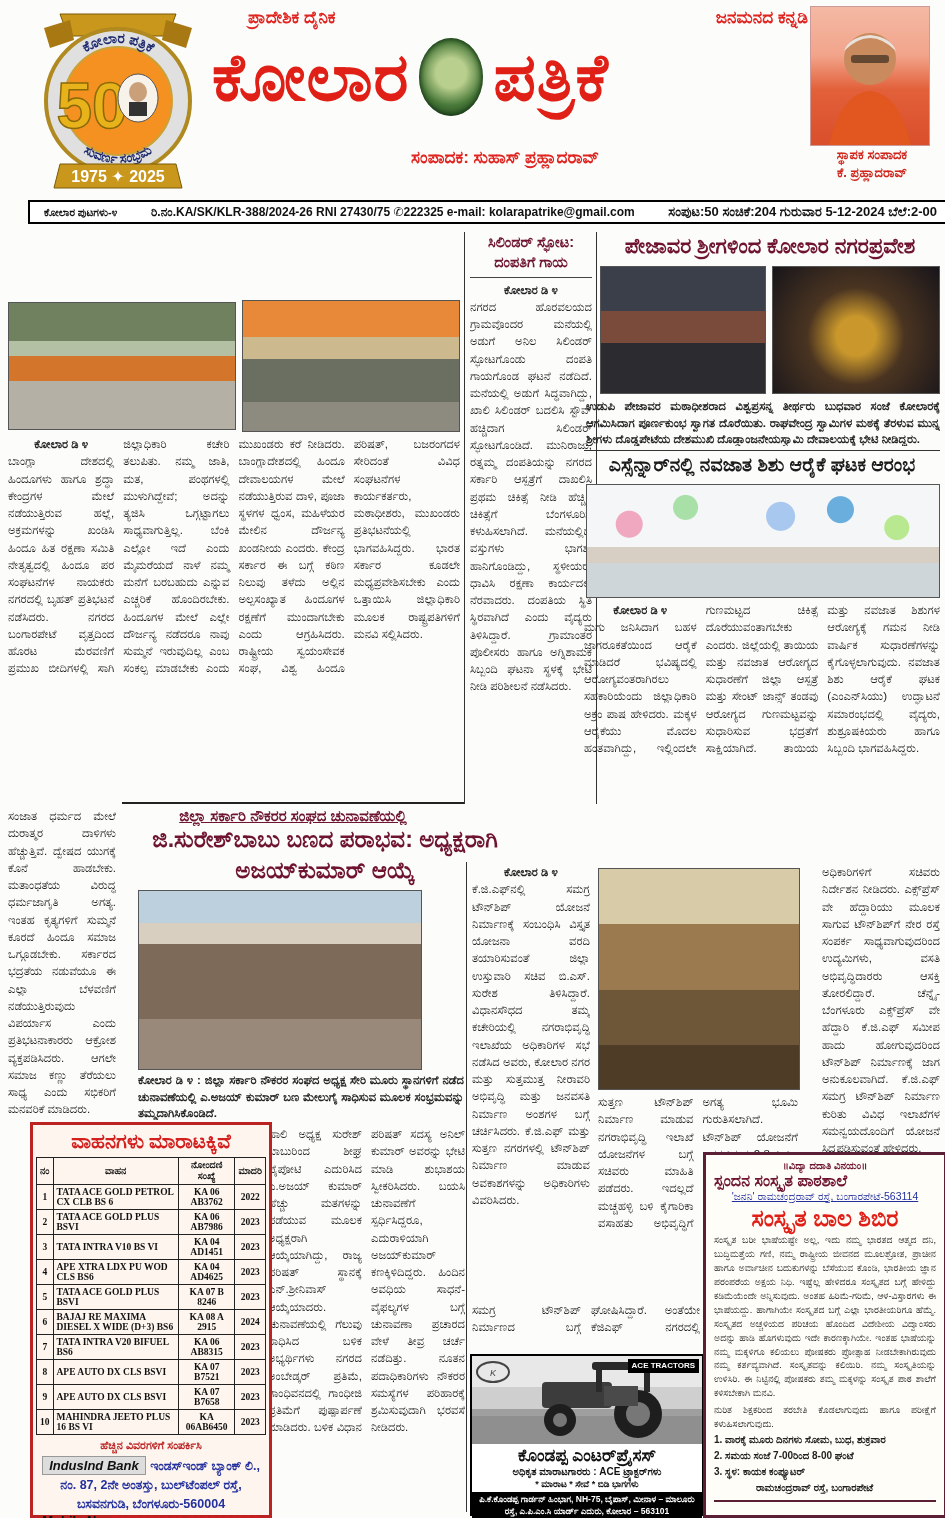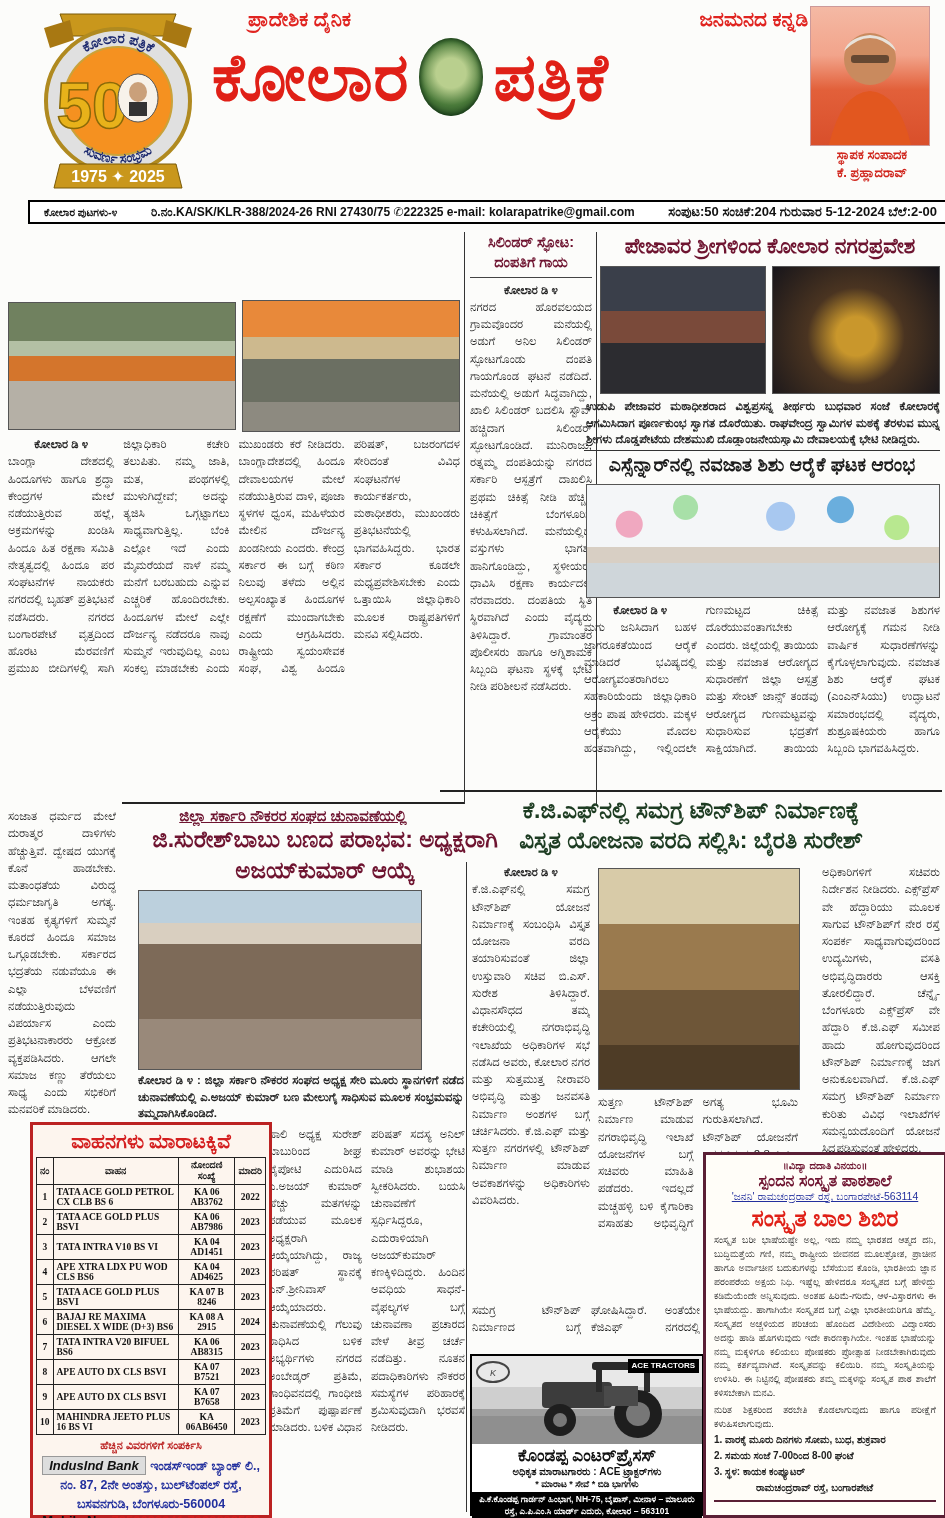"ಪ್ರಾದೇಶಿಕ ದೈನಿಕ" .tagline { font-size: 20px -> 17px }
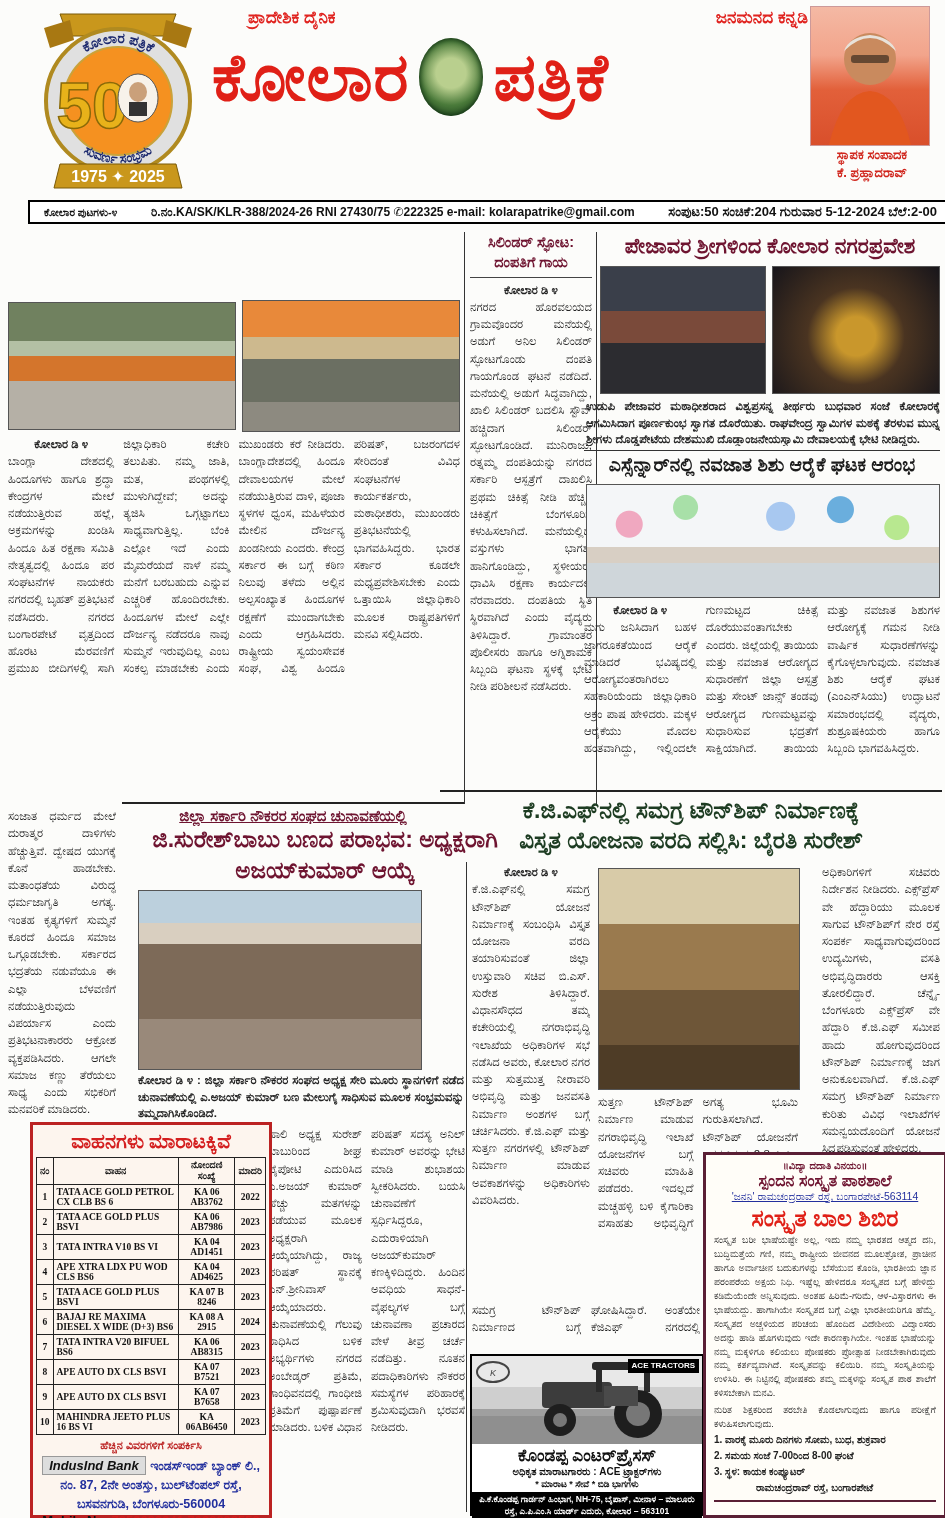"ಸಂಪಾದಕ: ಸುಹಾಸ್ ಪ್ರಹ್ಲಾದರಾವ್" div.abs { html: none -> <div>ಸಂಪಾದಕ: ಸುಹಾಸ್ ಪ್ರಹ್ಲಾದರಾವ್</div> }
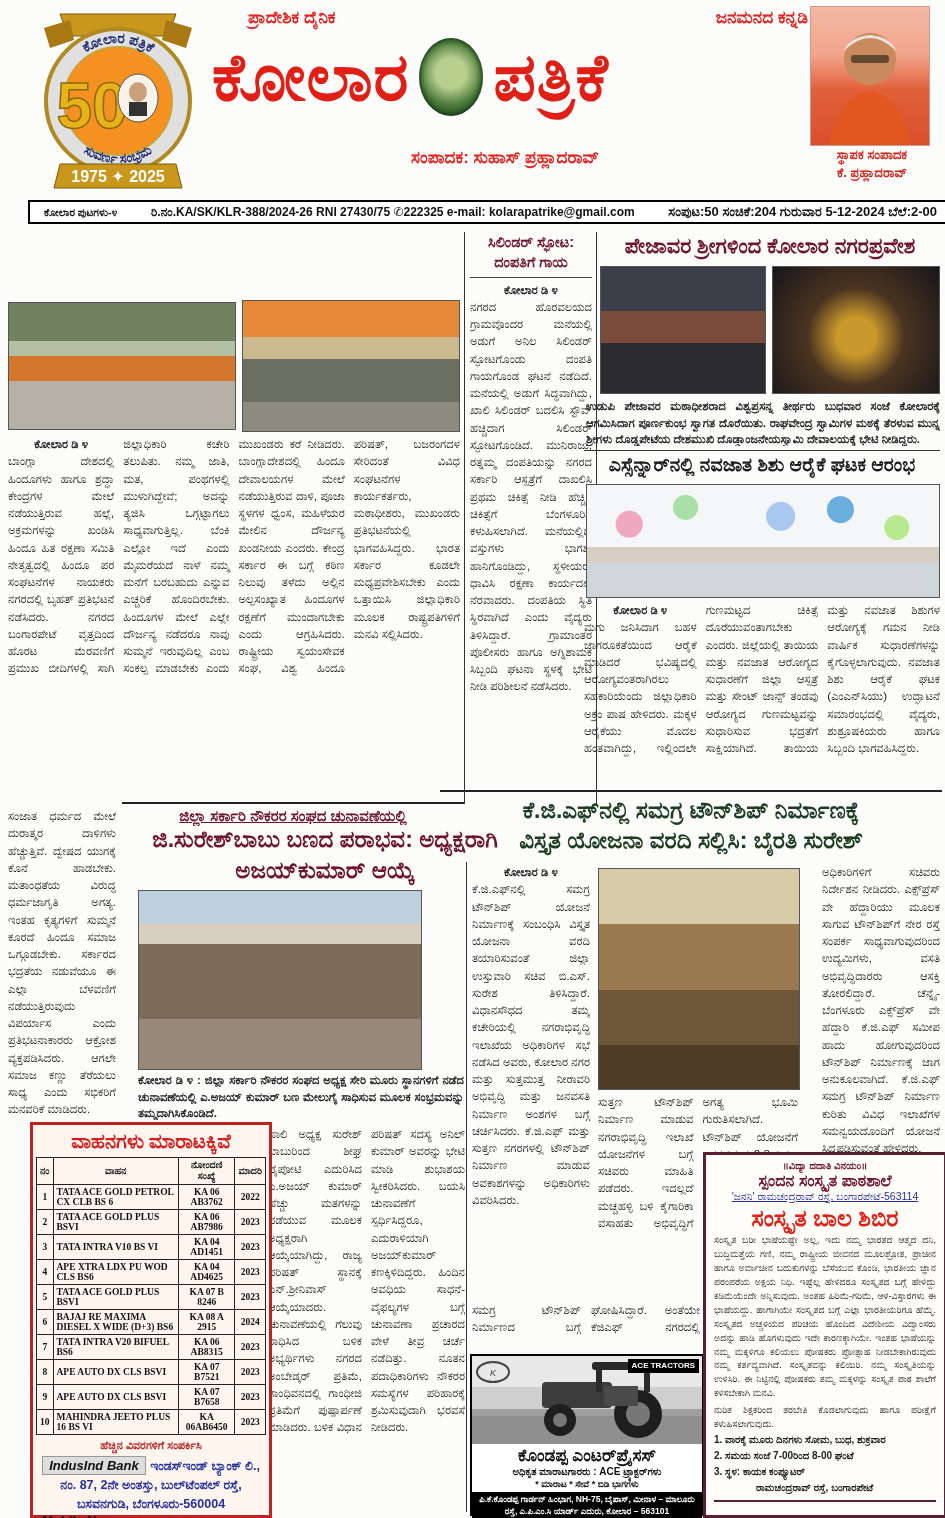"ಕೆ.ಜಿ.ಎಫ್‌ನಲ್ಲಿ ಸಮಗ್ರ ಟೌನ್‌ಶಿಪ್" div.abs { html: <div> <div> <div>ಕೆ.ಜಿ.ಎಫ್‌ನಲ್ಲಿ ಸಮಗ್ರ ಟೌನ್‌ಶಿಪ್ ನಿರ್ಮಾಣಕ್ಕೆ</div> <div>ವಿಸ್ತೃತ ಯೋಜನಾ ವರದಿ ಸಲ್ಲಿಸಿ: ಬೈರತಿ ಸುರೇಶ್</div> </div> </div> -> none }
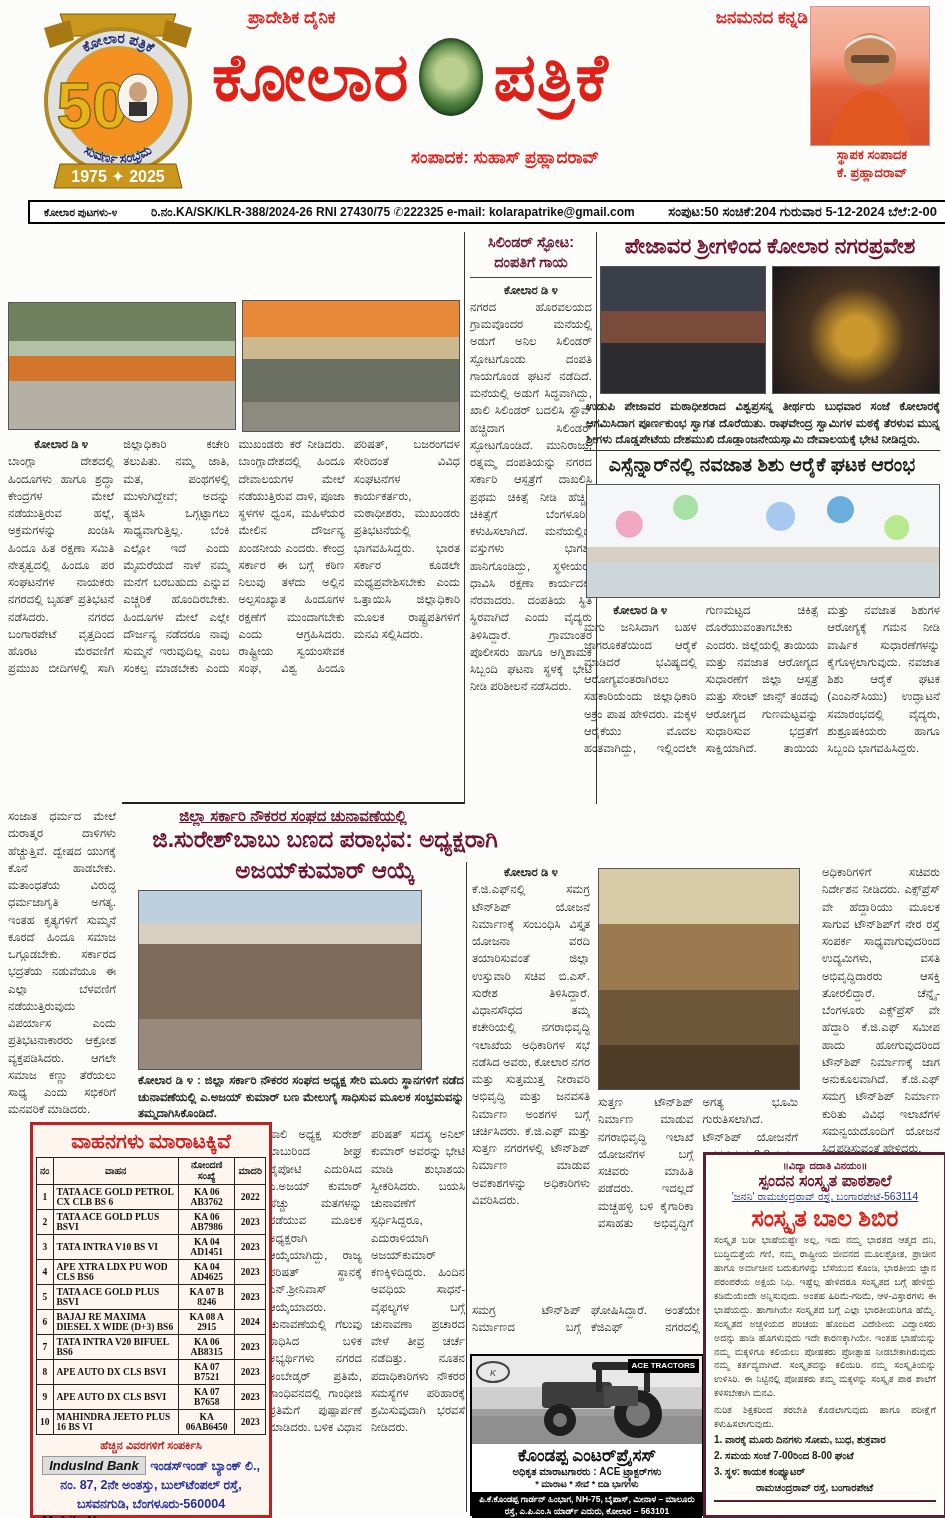"ಸ್ಪಂದನ ಸಂಸ್ಕೃತ ಪಾಠಶಾಲೆ" .skt .school { text-align: center -> none }
